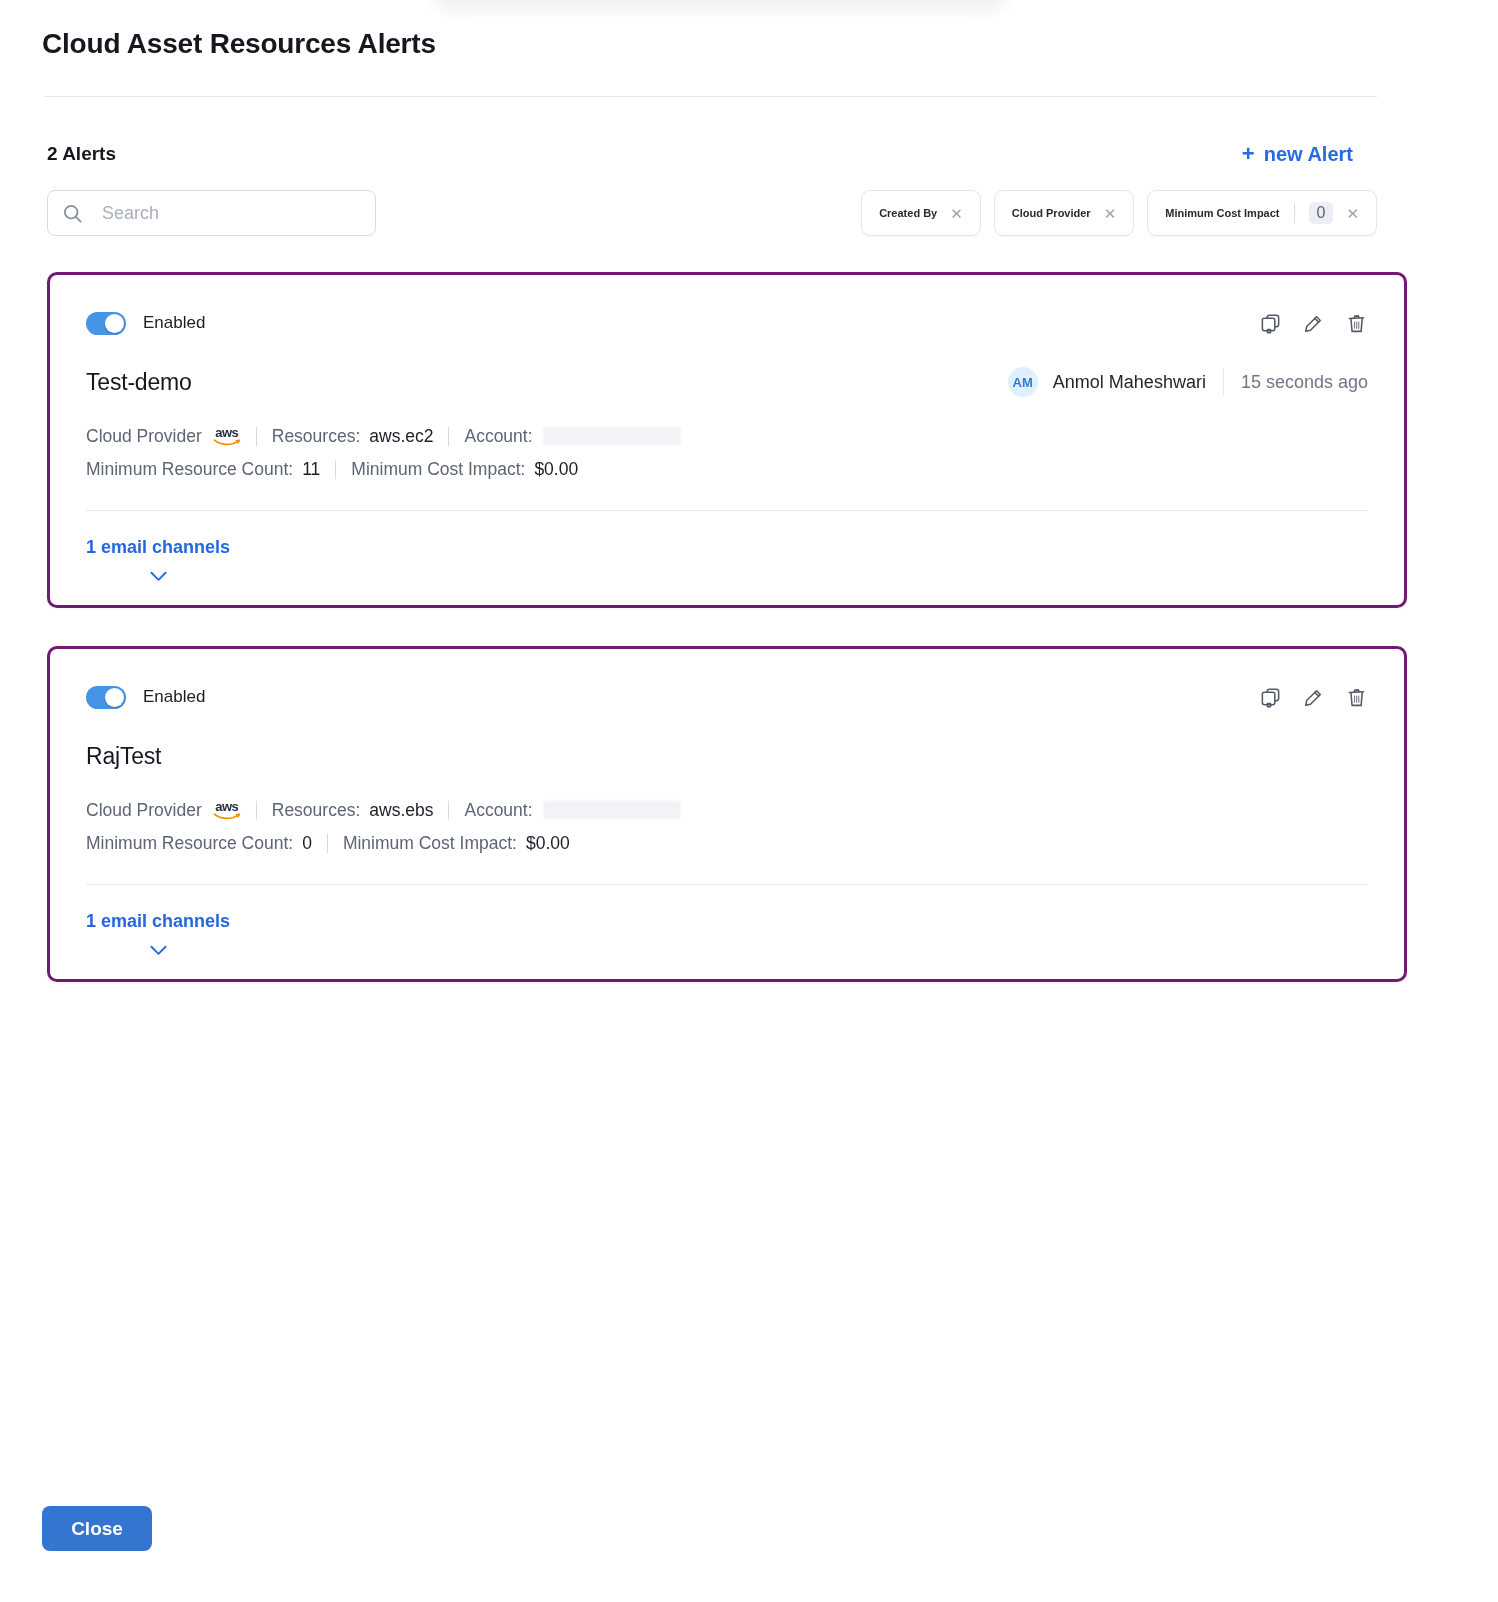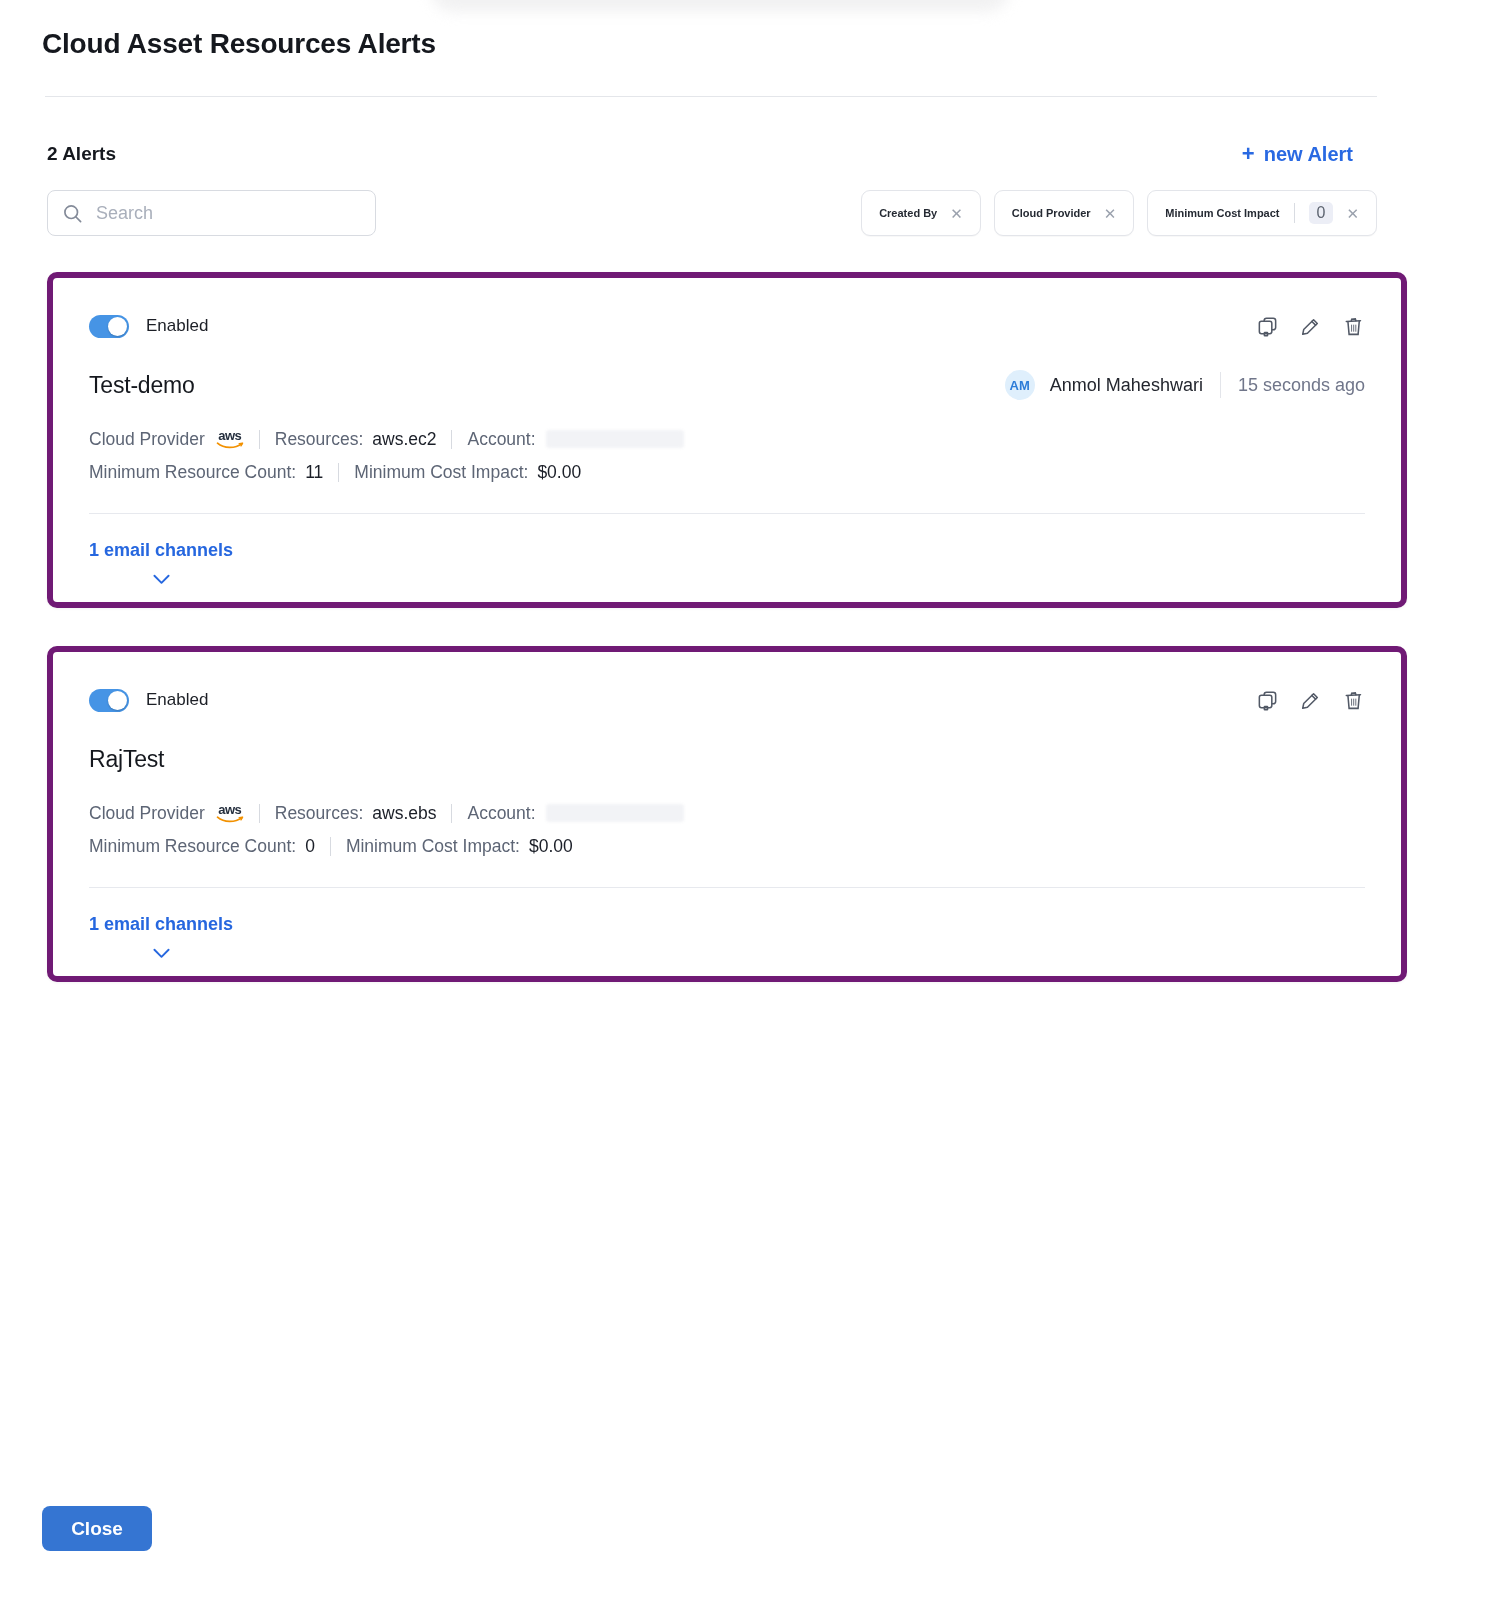"Search" .search-box { gap: 11px -> 17px }
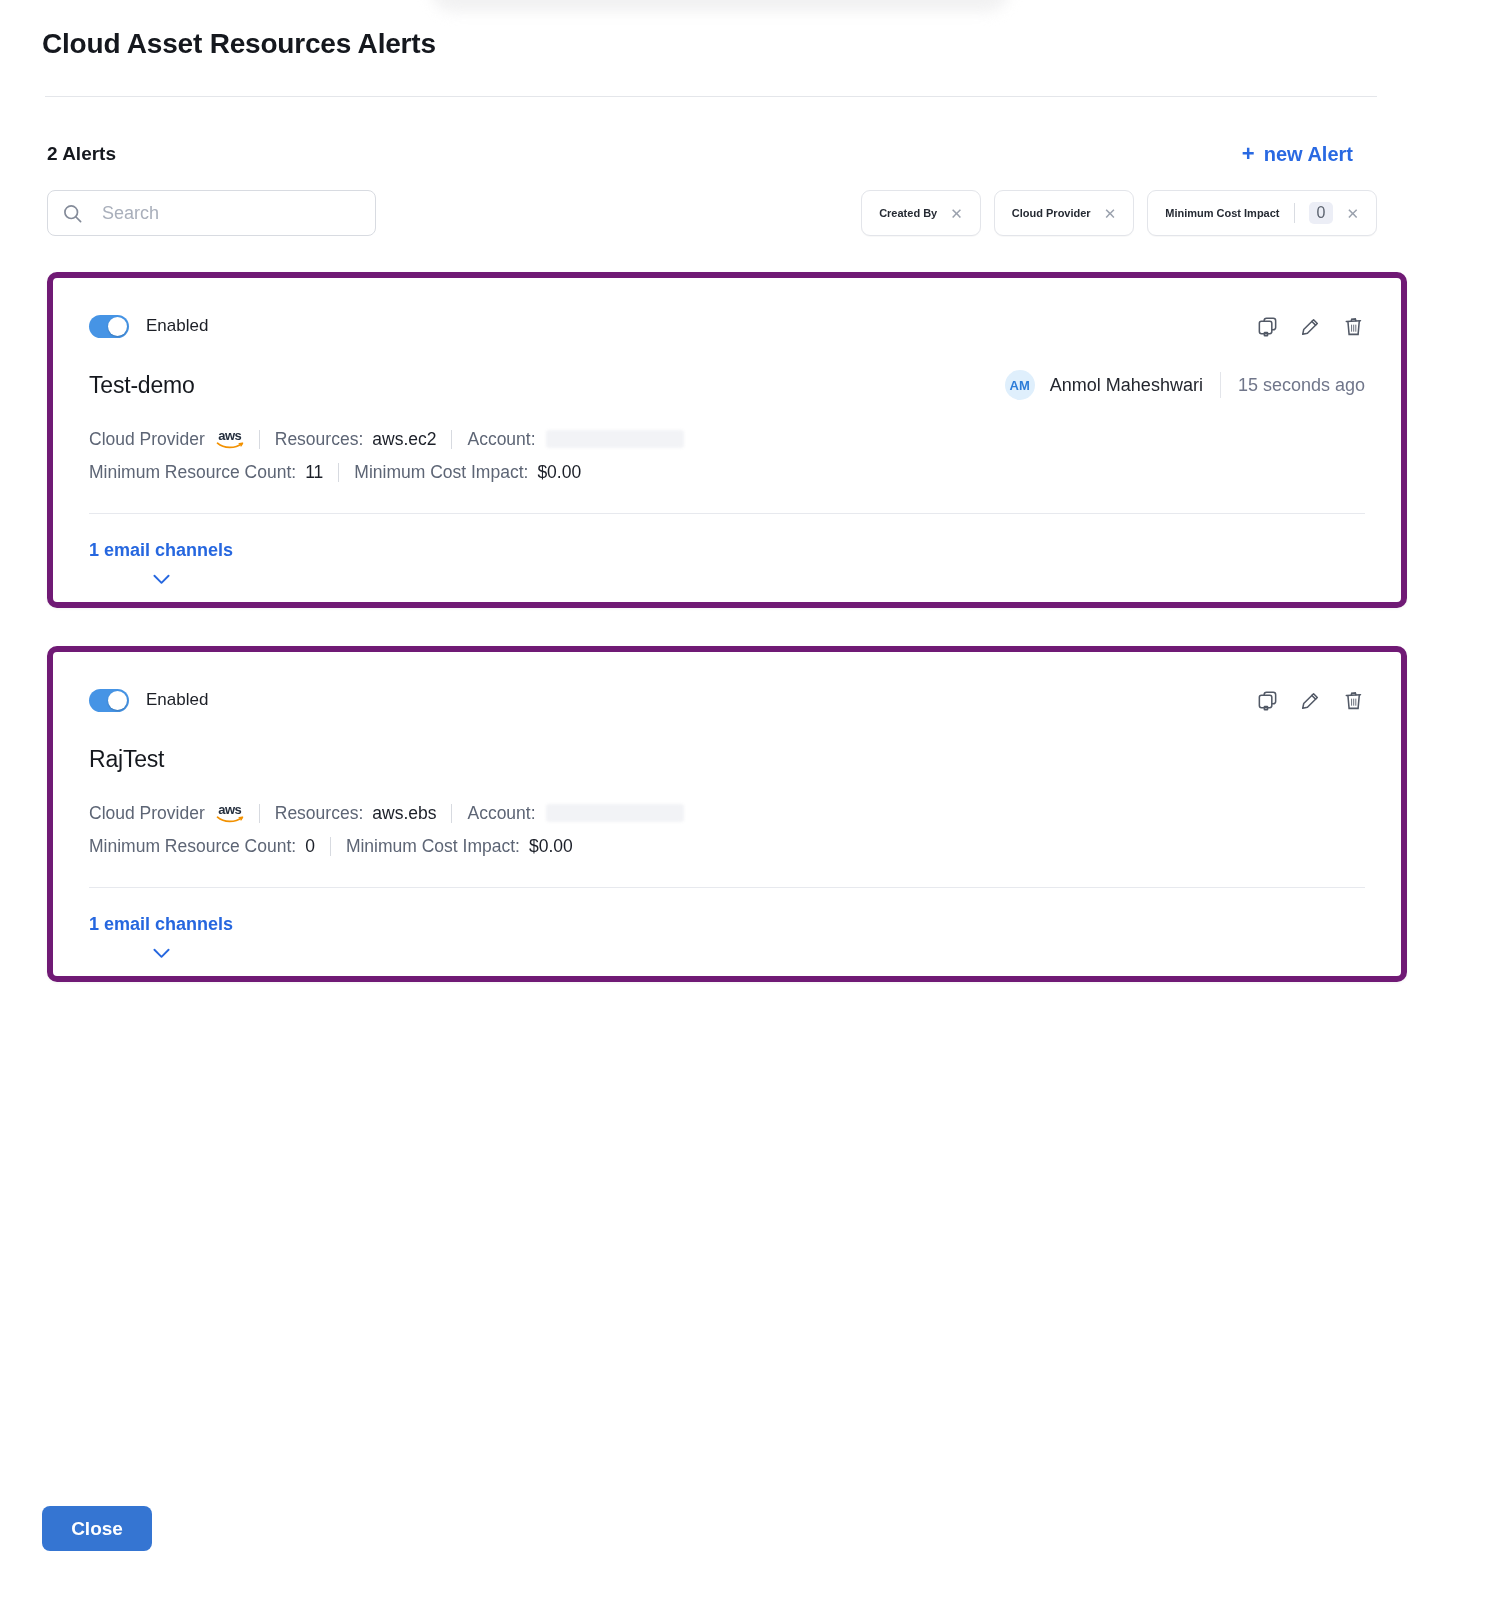"Enabled" .card { border: 6px solid #701a75 -> 3px solid #701a75 }
